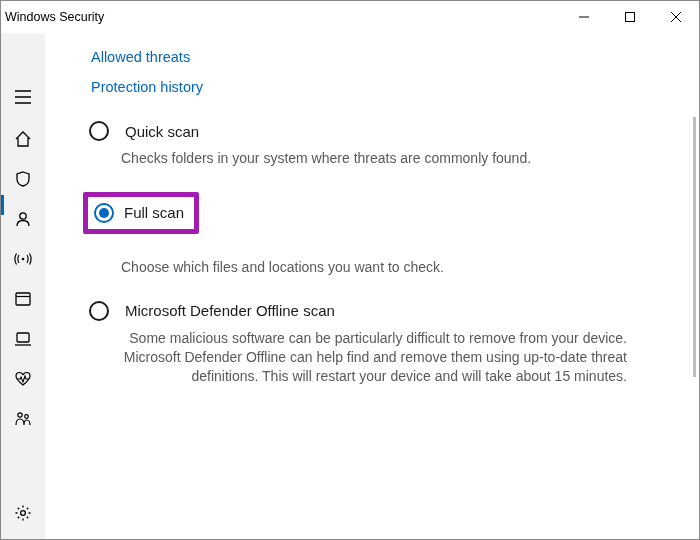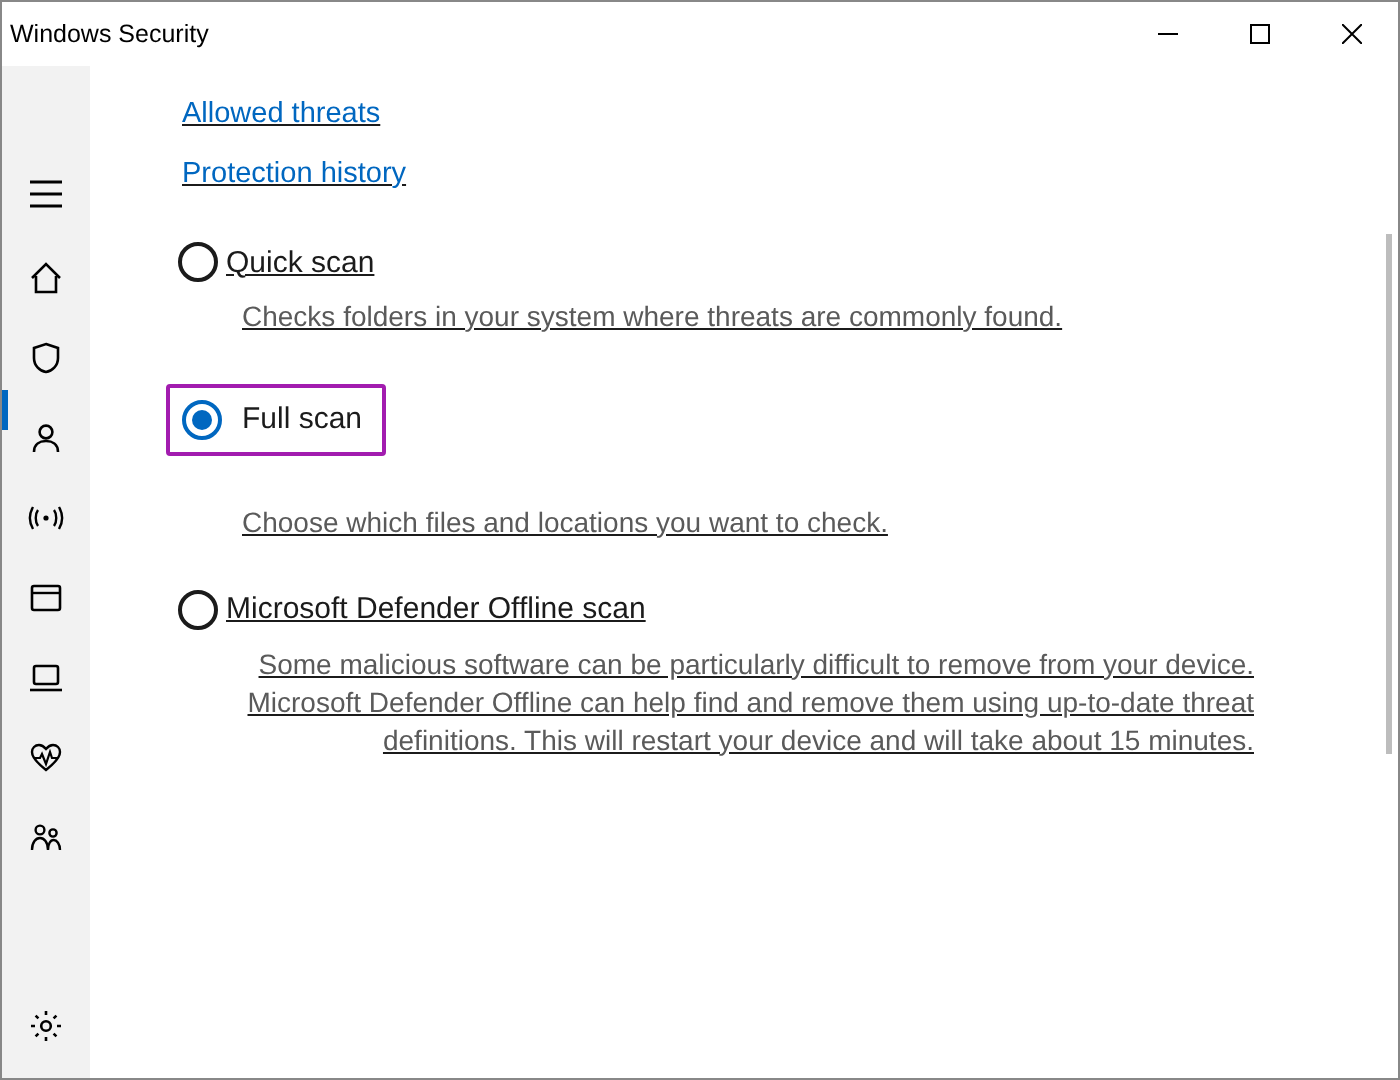"Allowed threats" .shell { text-decoration: underline -> none }
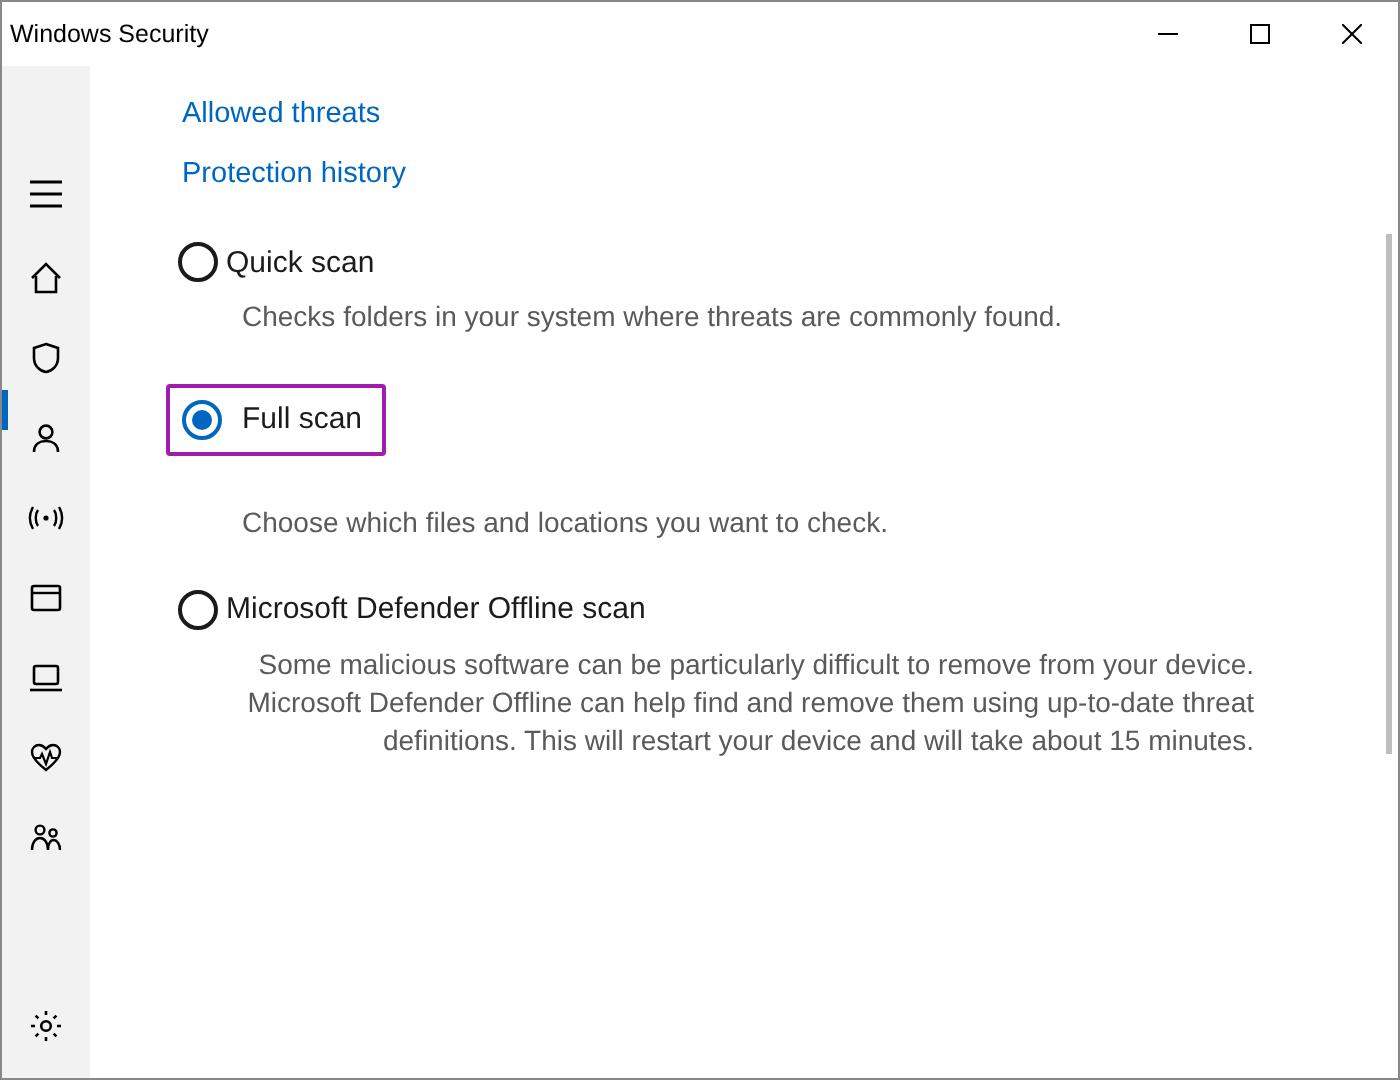"Quick scan" .opt-head { gap: 4px -> 16px }
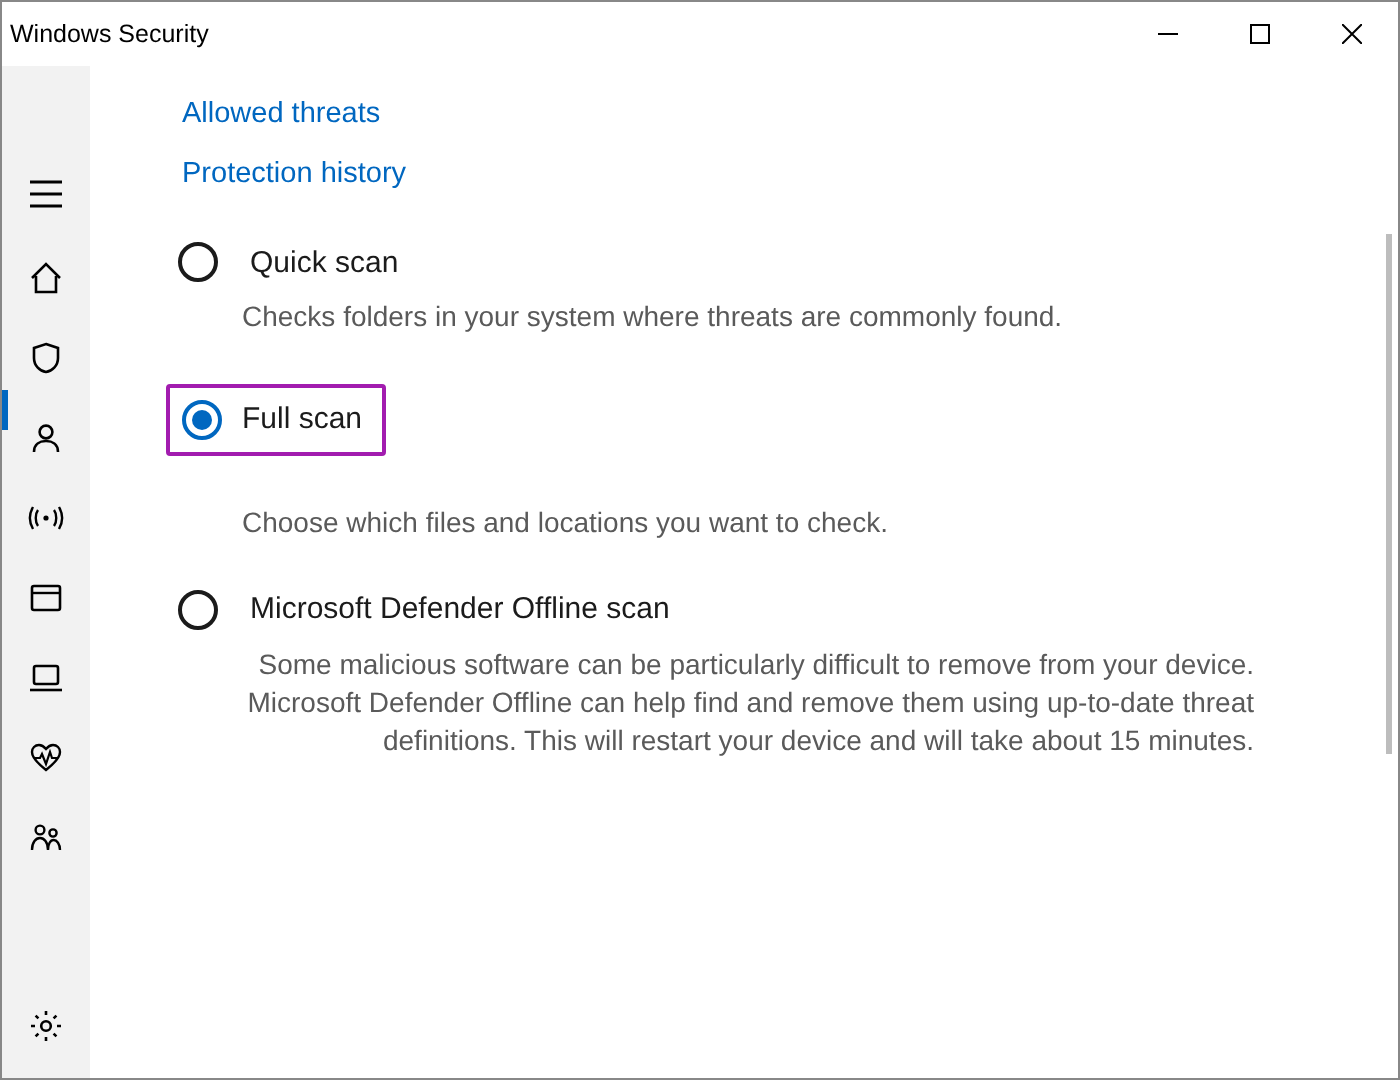"Full scan" .highlight-box { border: 2px solid #a21caf -> 5px solid #a21caf }
